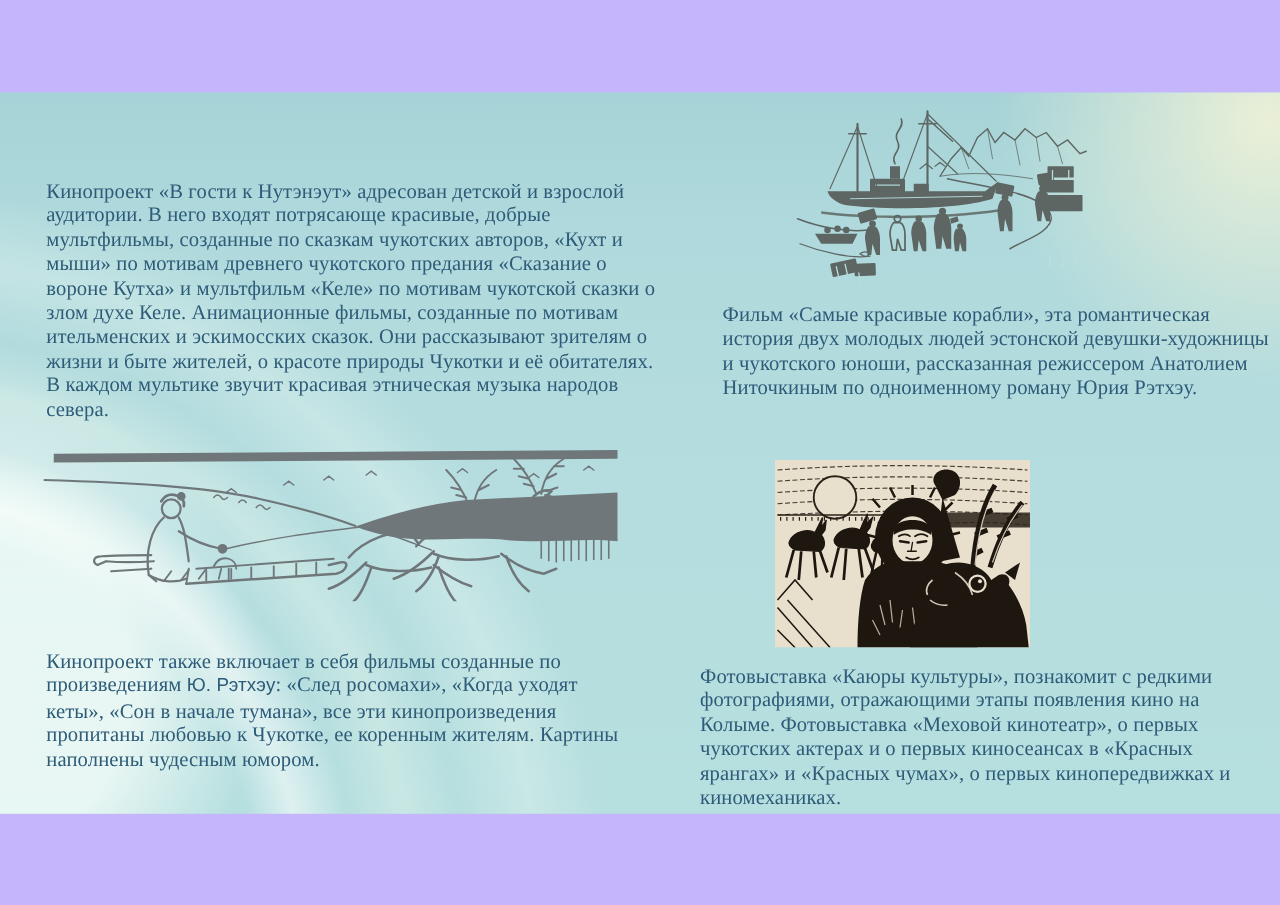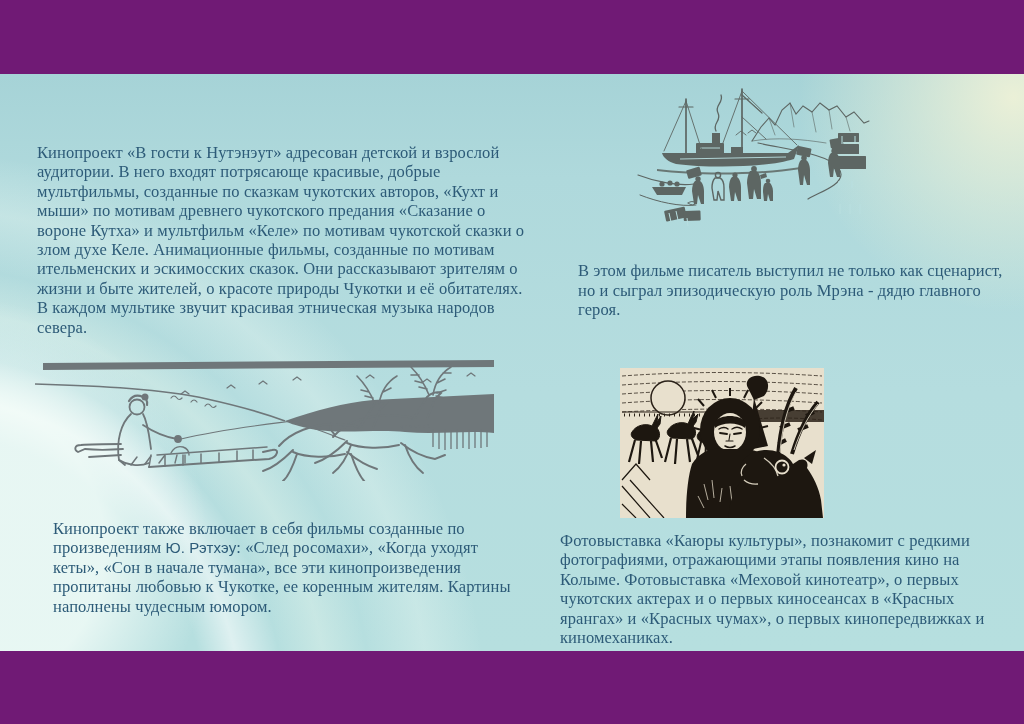"Кинопроект «В гости к Нутэнэут»" .page { background: #701a75 -> #c4b5fd }
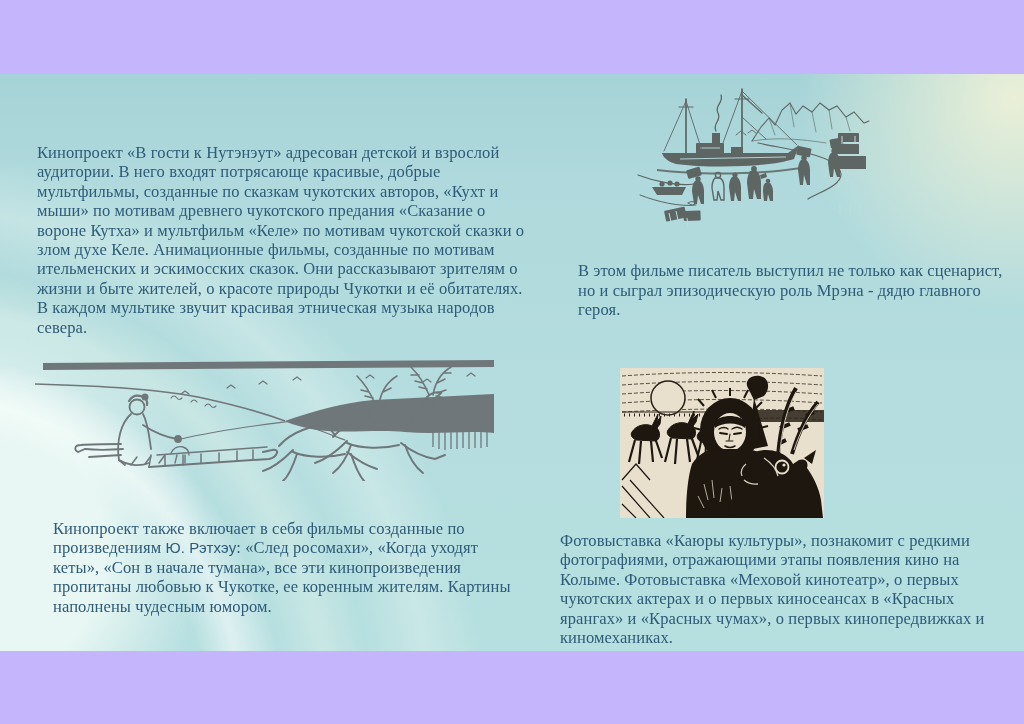"Фильм «Самые красивые корабли», эта" span { html: none -> <span>Фильм «Самые красивые корабли», эта романтическая история двух молодых людей эстонской девушки-художницы и чукотского юноши, рассказанная режиссером Анатолием Ниточкиным по одноименному роману Юрия Рэтхэу.</span> }
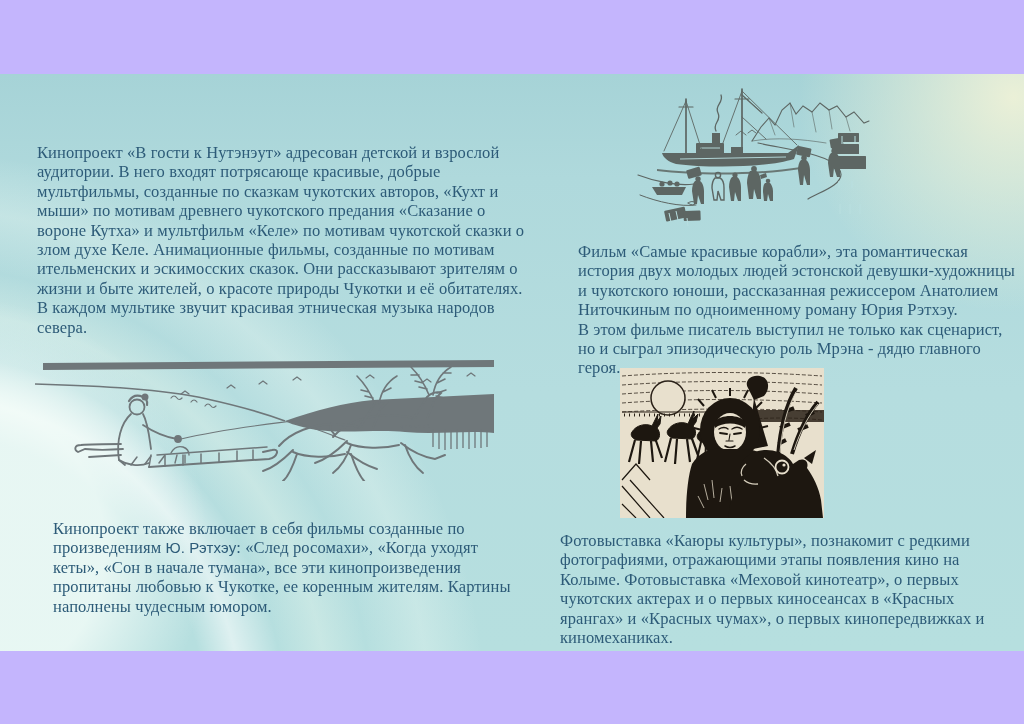"В этом фильме писатель выступил" span { html: <span>В этом фильме писатель выступил не только как сценарист, но и сыграл эпизодическую роль Мрэна - дядю главного героя.</span> -> none }
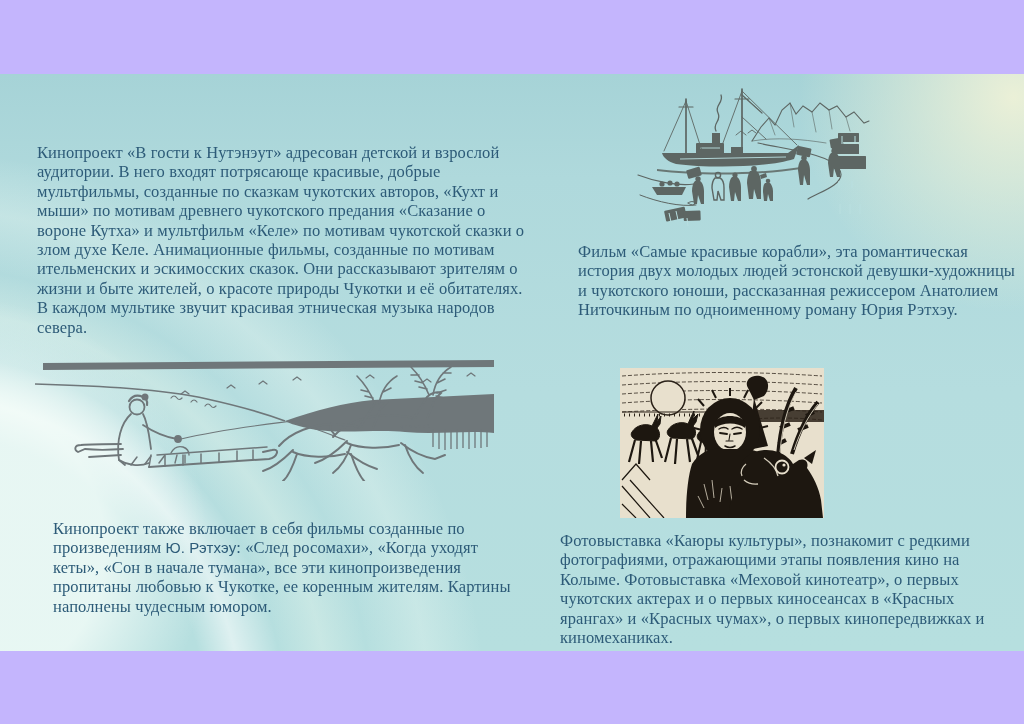"Кинопроект также включает в себя" .b3 { margin-left: 16px -> none }
